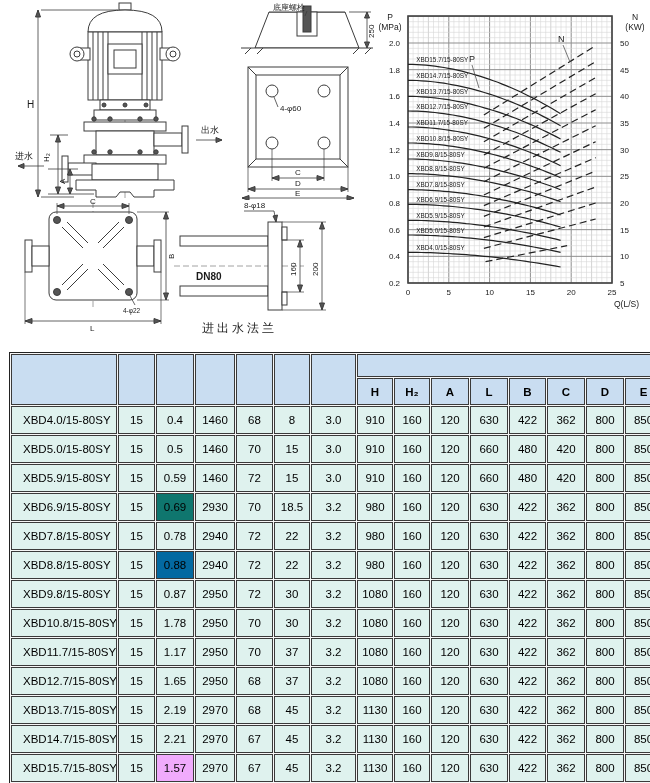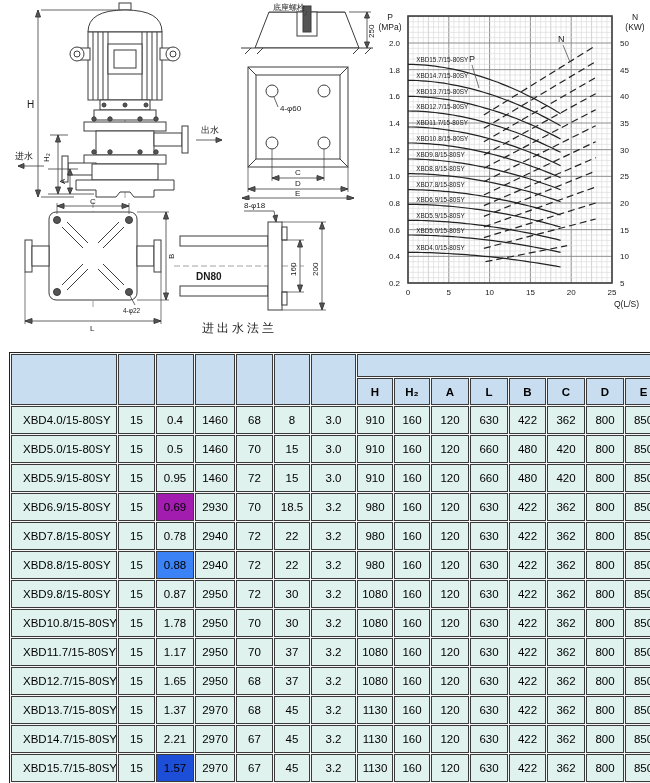"0.95" td { text: 0.95 -> 0.59 }
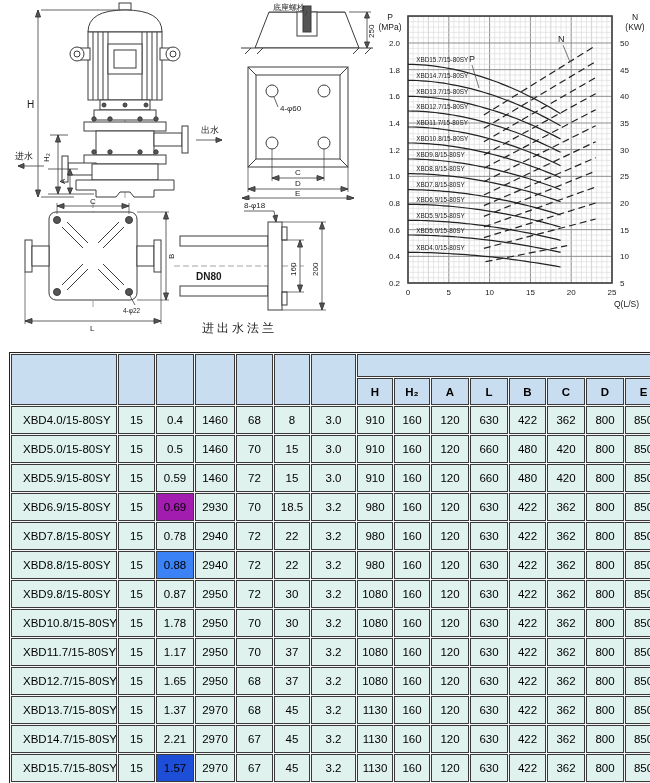"0.69" td { background: #a21caf -> #0f766e }
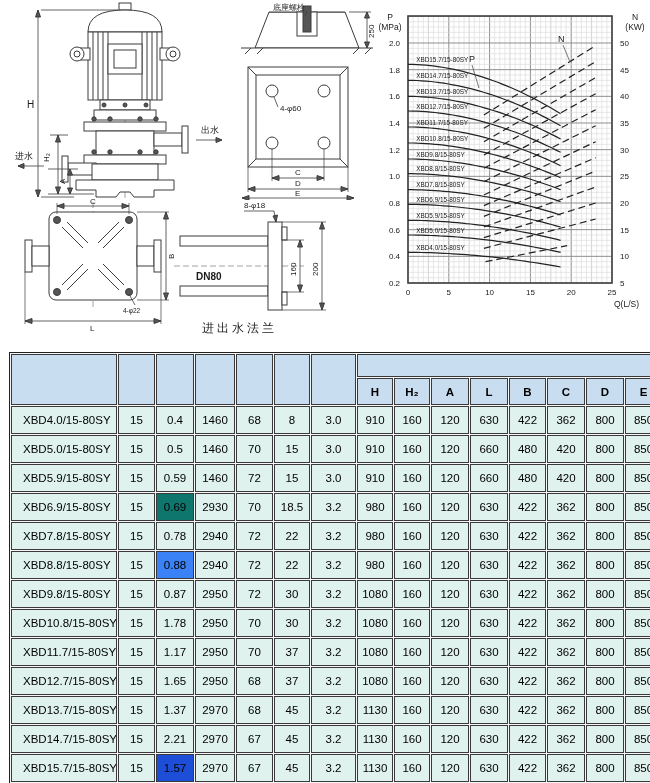"0.88" td { background: #3b82f6 -> #0369a1 }
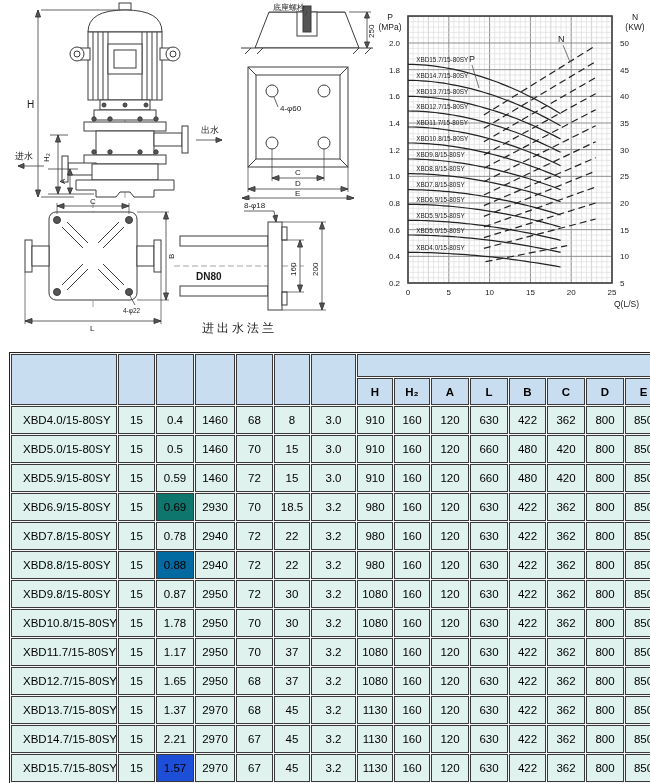"1.37" td { text: 1.37 -> 2.19 }
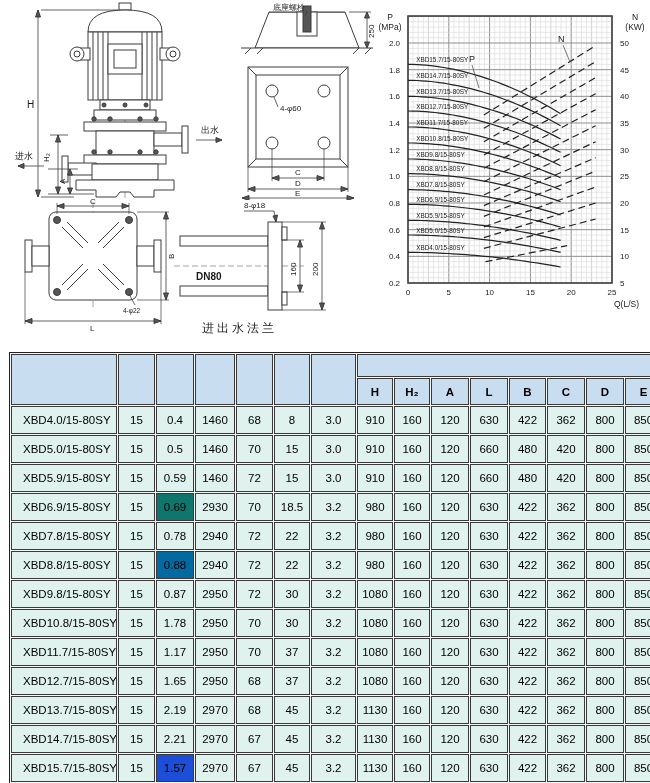"1.57" td { background: #1d4ed8 -> #f0abfc }
